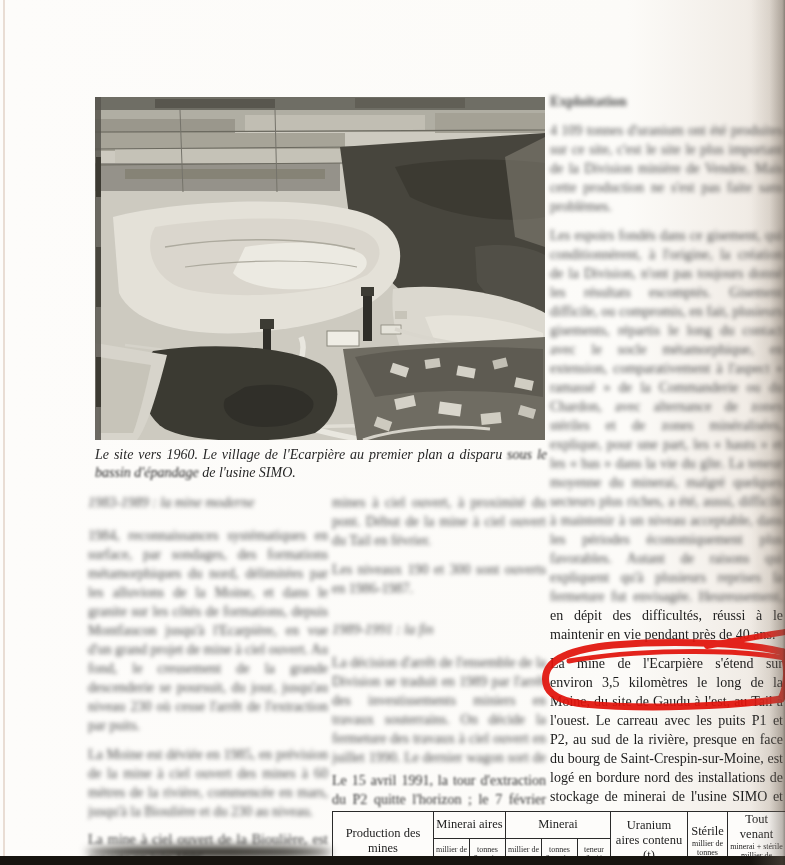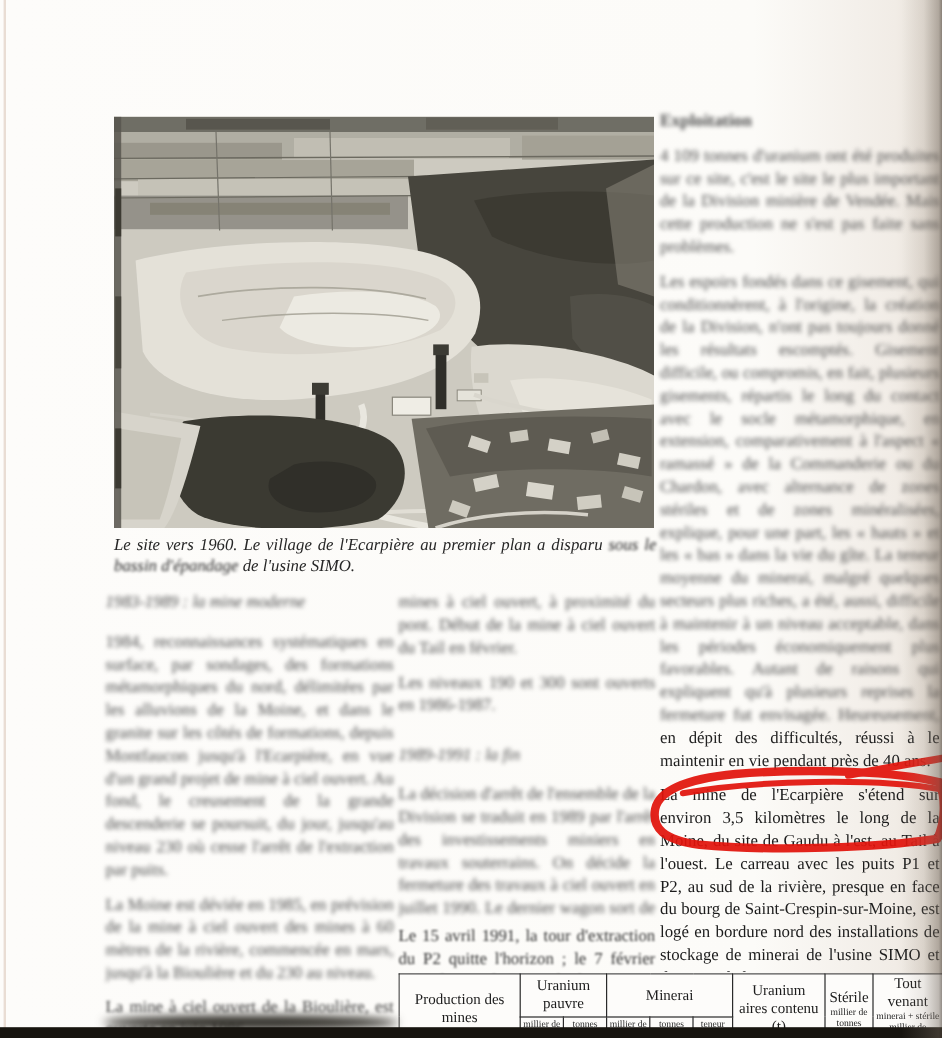"Uranium pauvre" td.th-main { text: Uranium pauvre -> Minerai aires }
